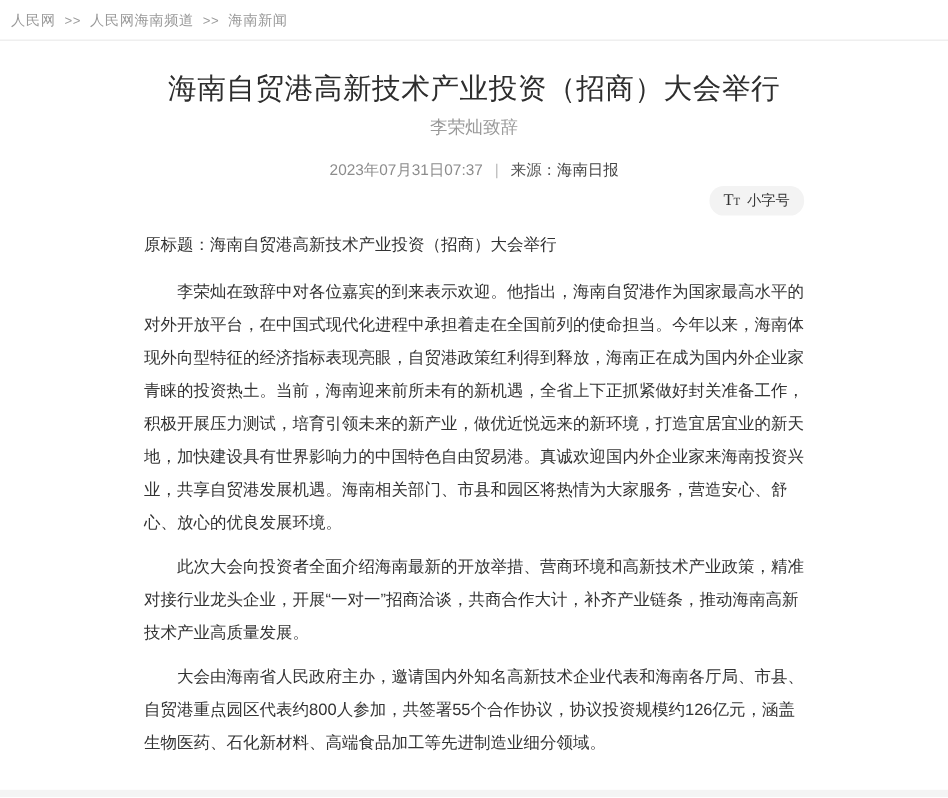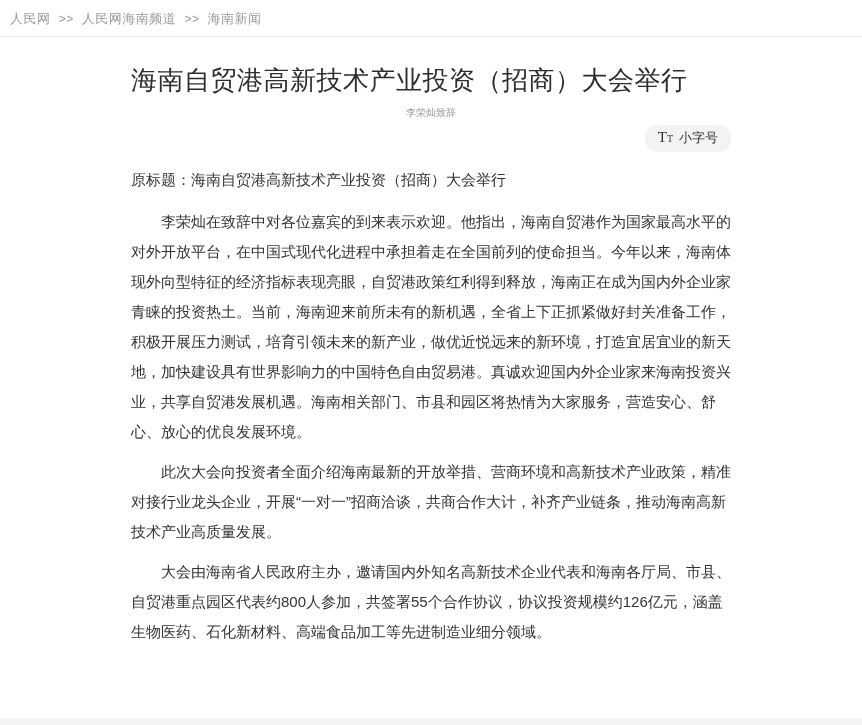"海南自贸港高新技术产业投资（招商）大会举行" .article-title { text-align: none -> center }
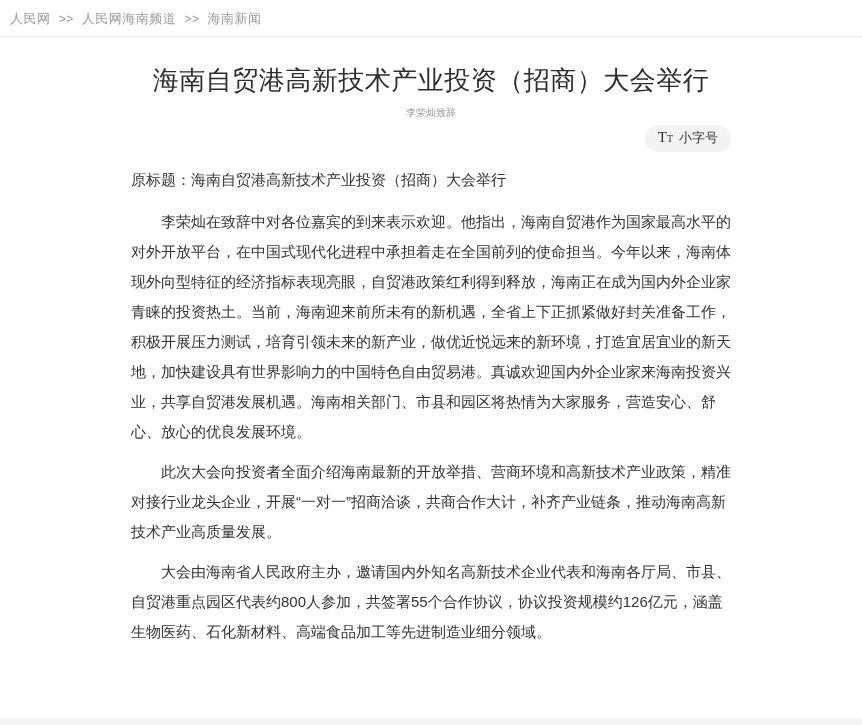"李荣灿致辞" .article-subtitle { font-size: 10px -> 16px }
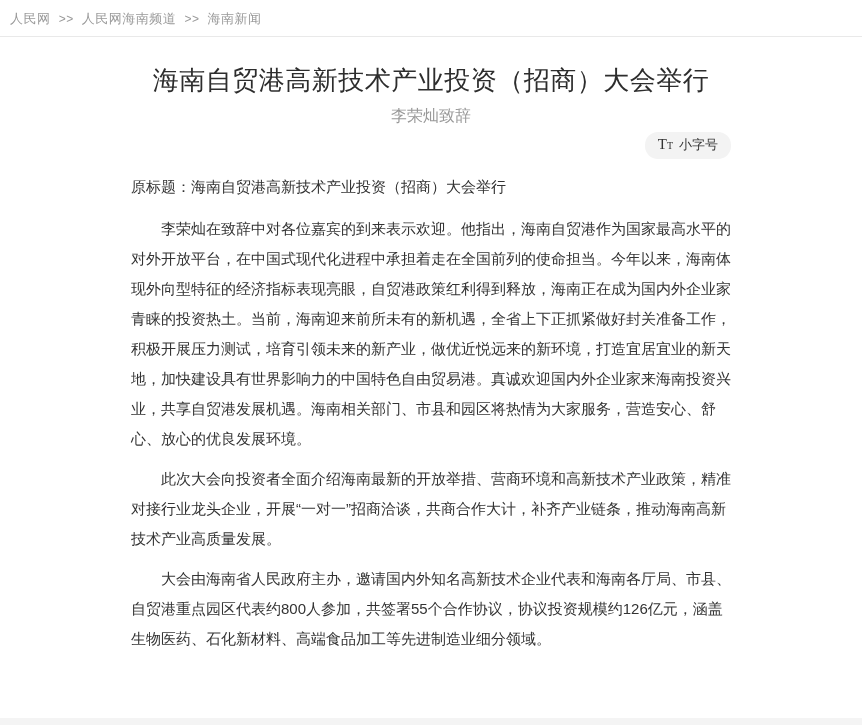"2023年07月31日07:37 | 来源：海南日报" div.article-meta { html: none -> <div> <span>2023年07月31日07:37</span> <span>|</span> <span>来源：</span><a>海南日报</a> </div> }
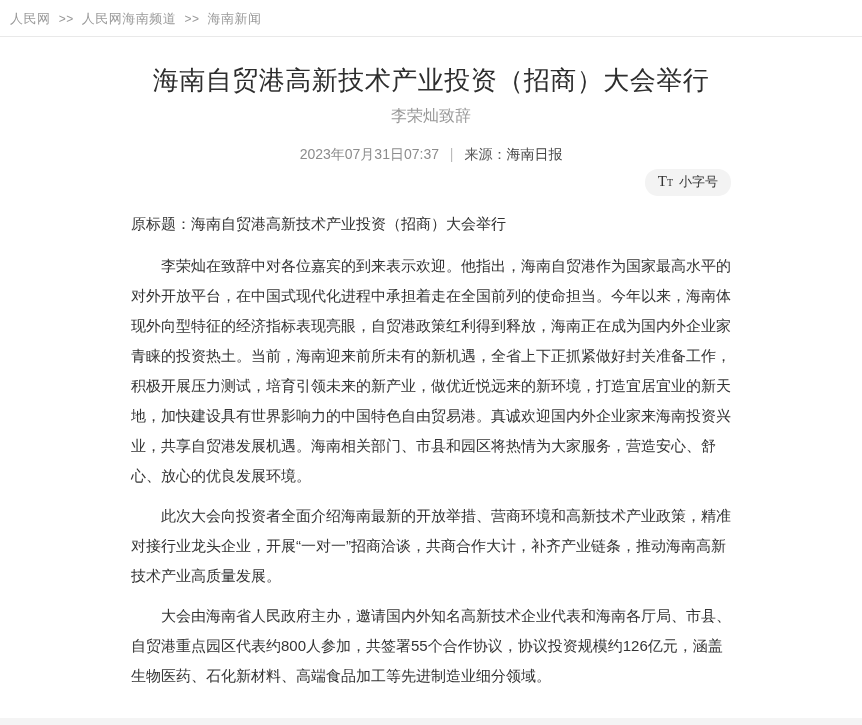"原标题：海南自贸港高新技术产业投资（招商）大会举行" .article-body p.original-line { font-family: none -> Liberation Mono, monospace }
